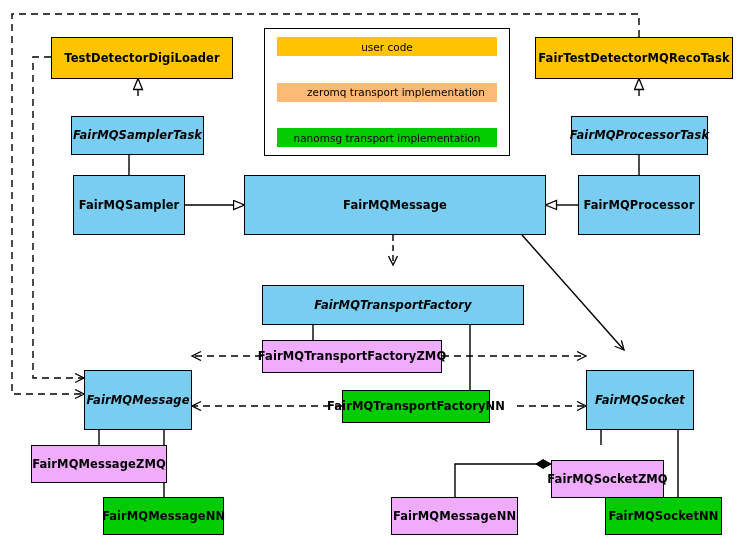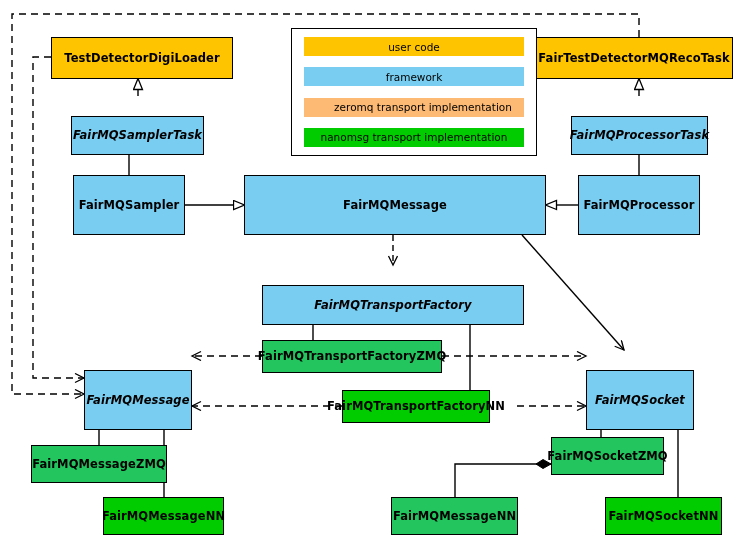"user code" #legend { margin-left: 27px -> none }
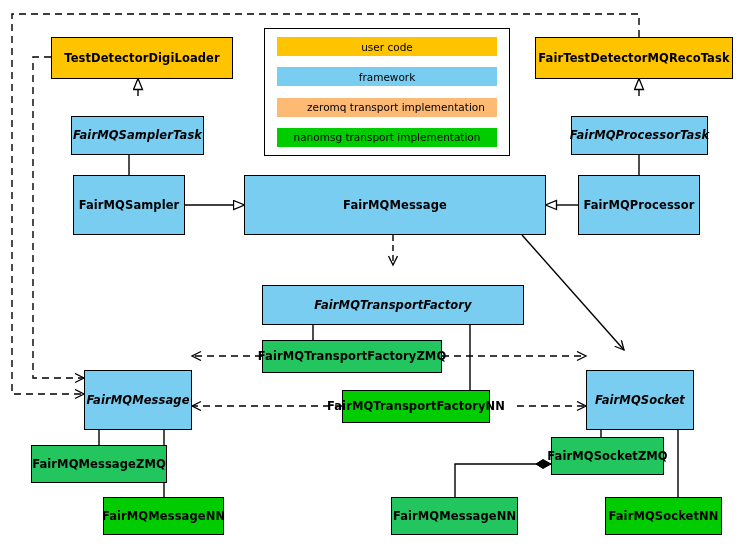"framework" div.legend-row { html: <div> <span>framework</span> </div> -> none }
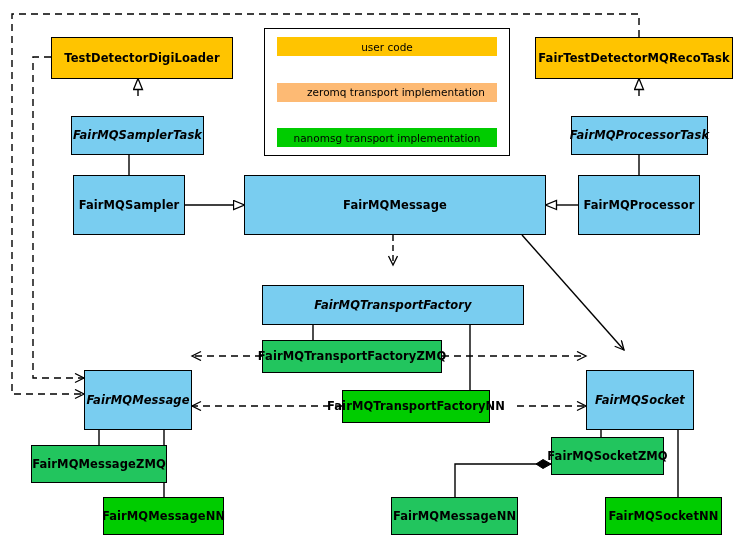"FairMQTransportFactoryZMQ" .c-zmq { background: #22c55e -> #f0abfc }
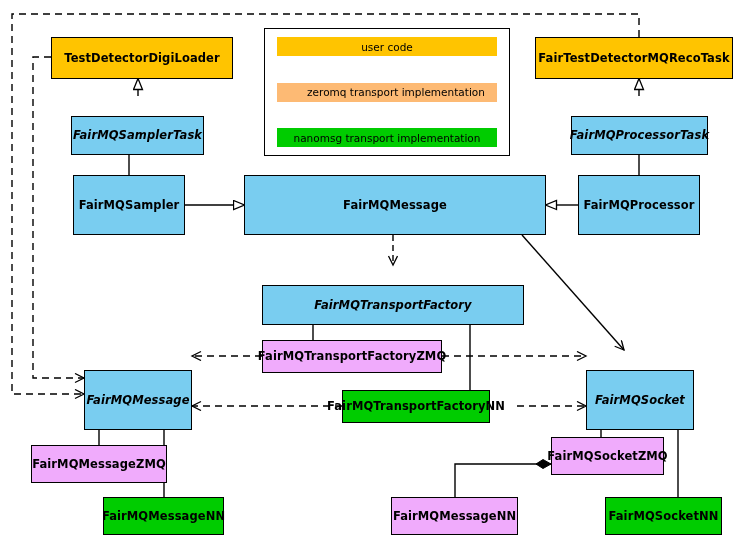"FairMQSocketZMQ" div.node { top: 437px -> 460px }
